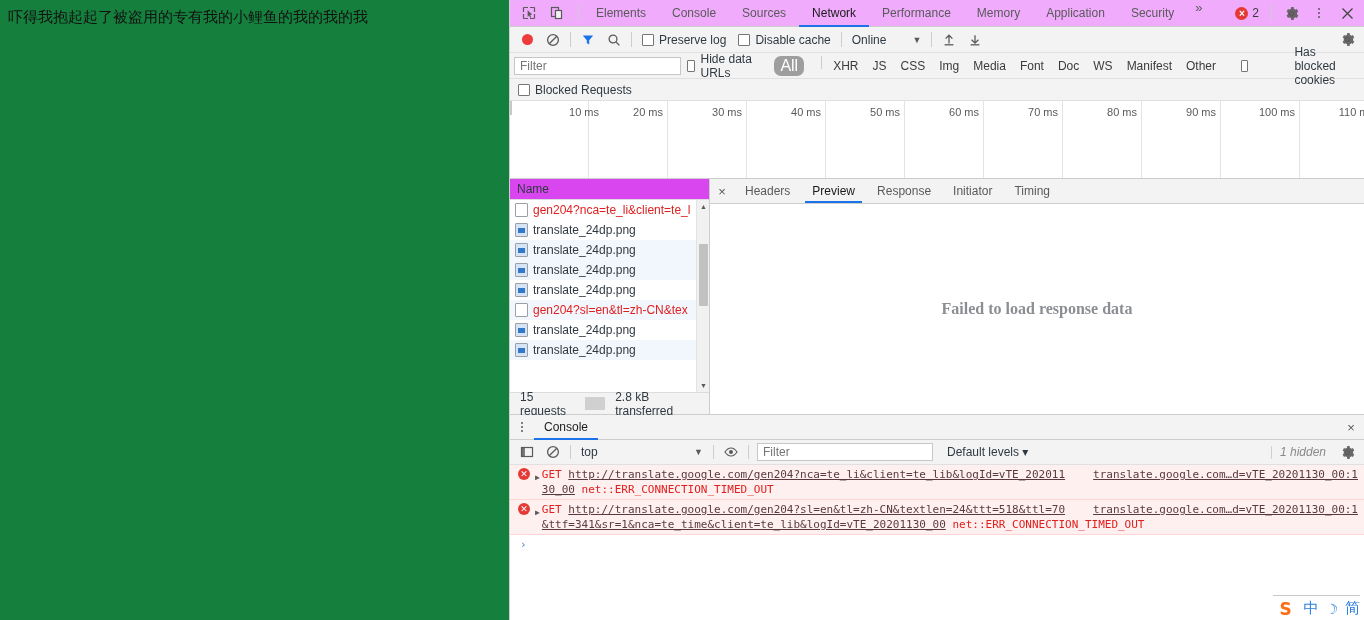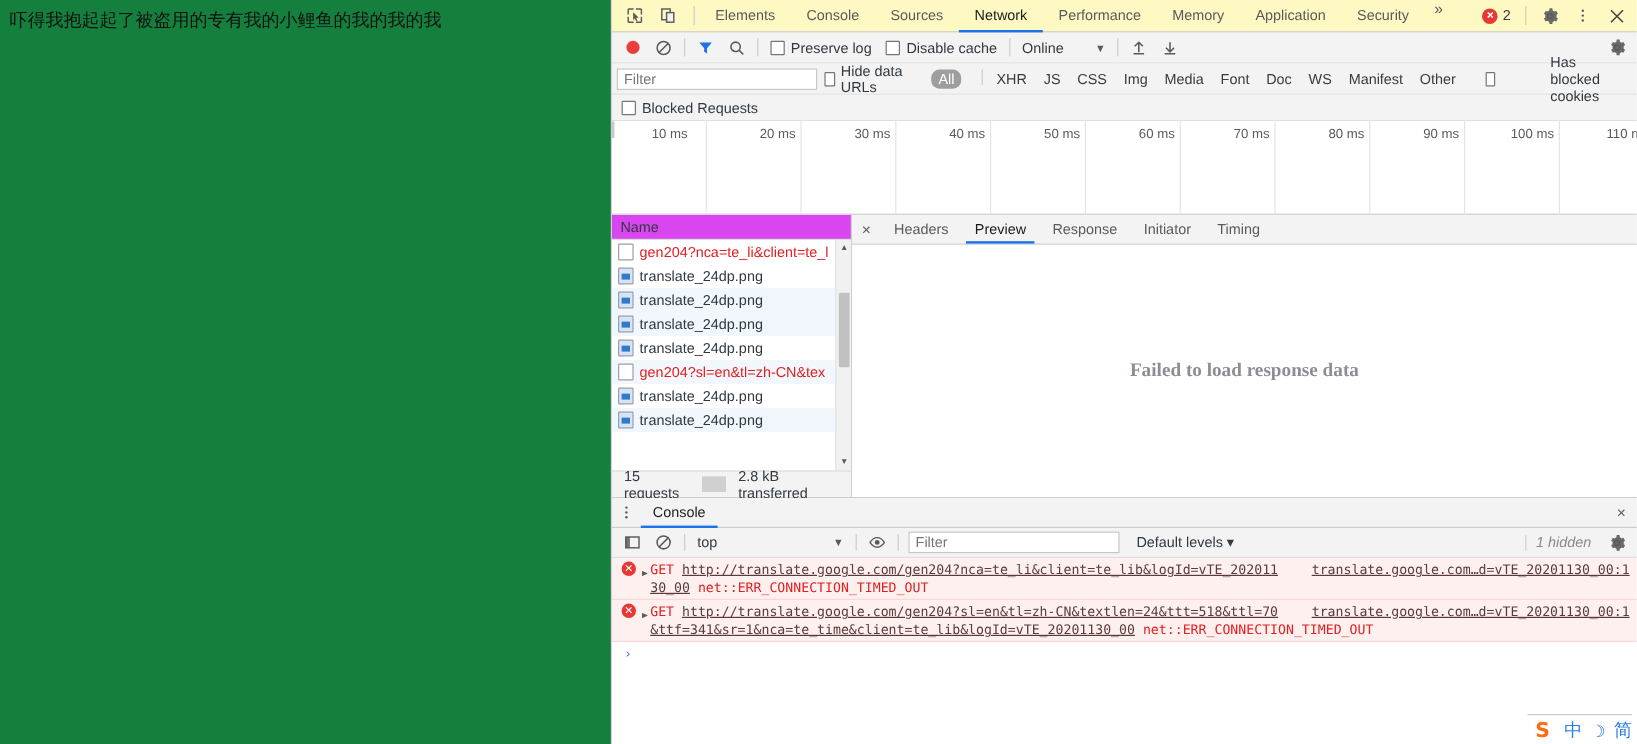"Elements" .mainbar { background: #fef9c3 -> #f0abfc }
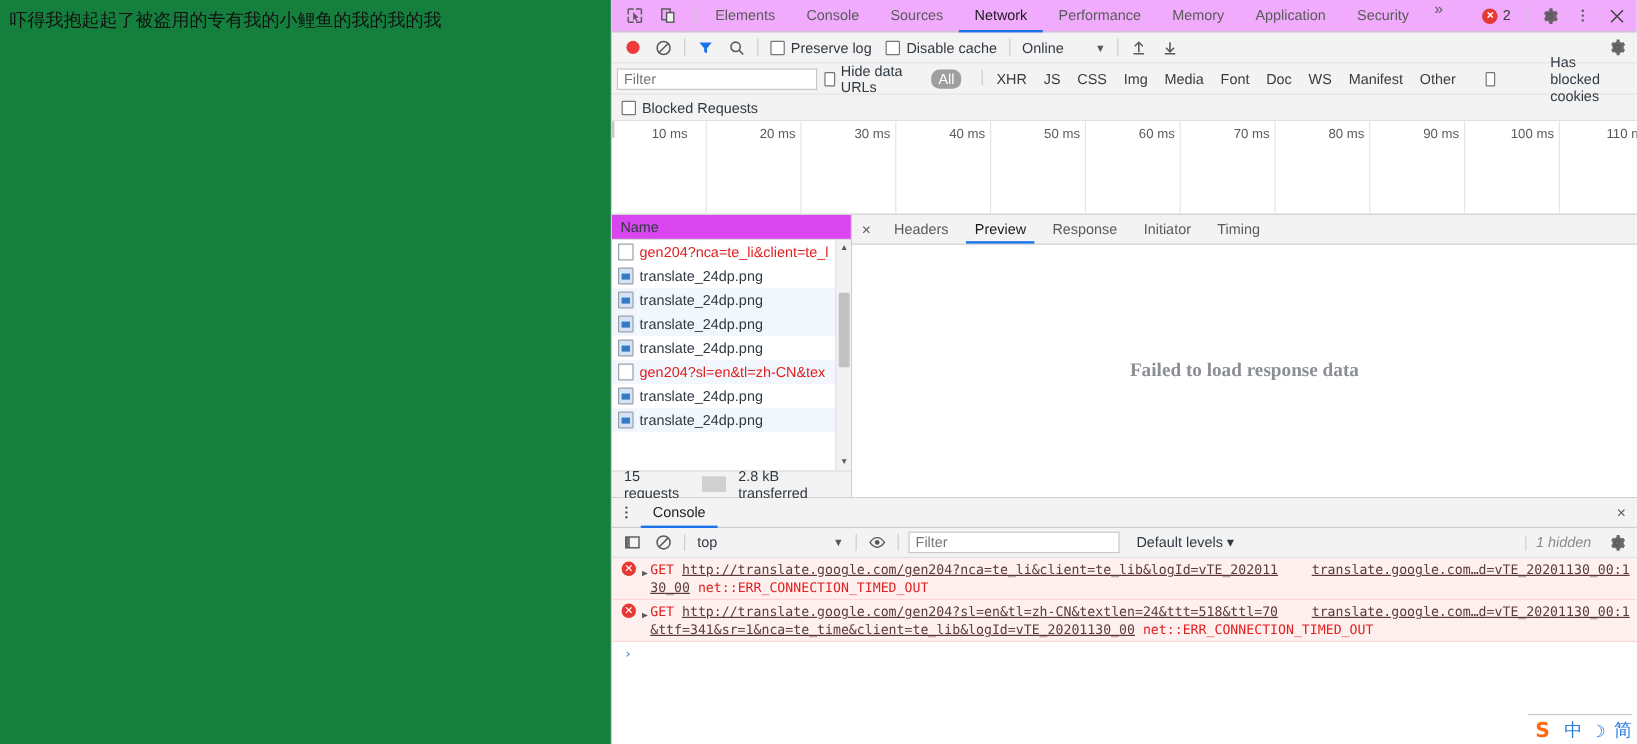"All" .type-pill { font-size: 12px -> 16px }
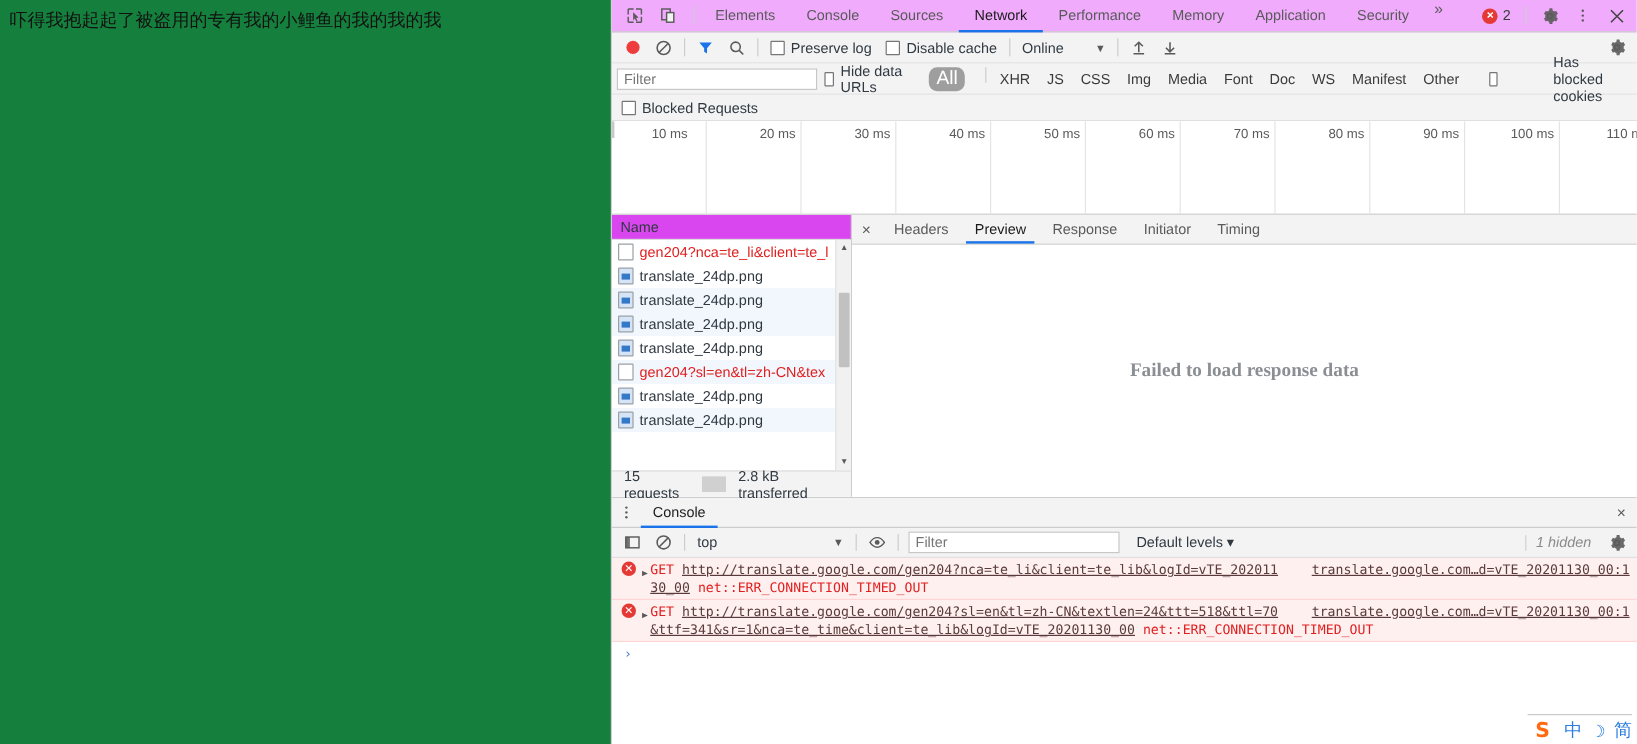"10 ms" div.ovlabel { left: 67px -> 93px }
